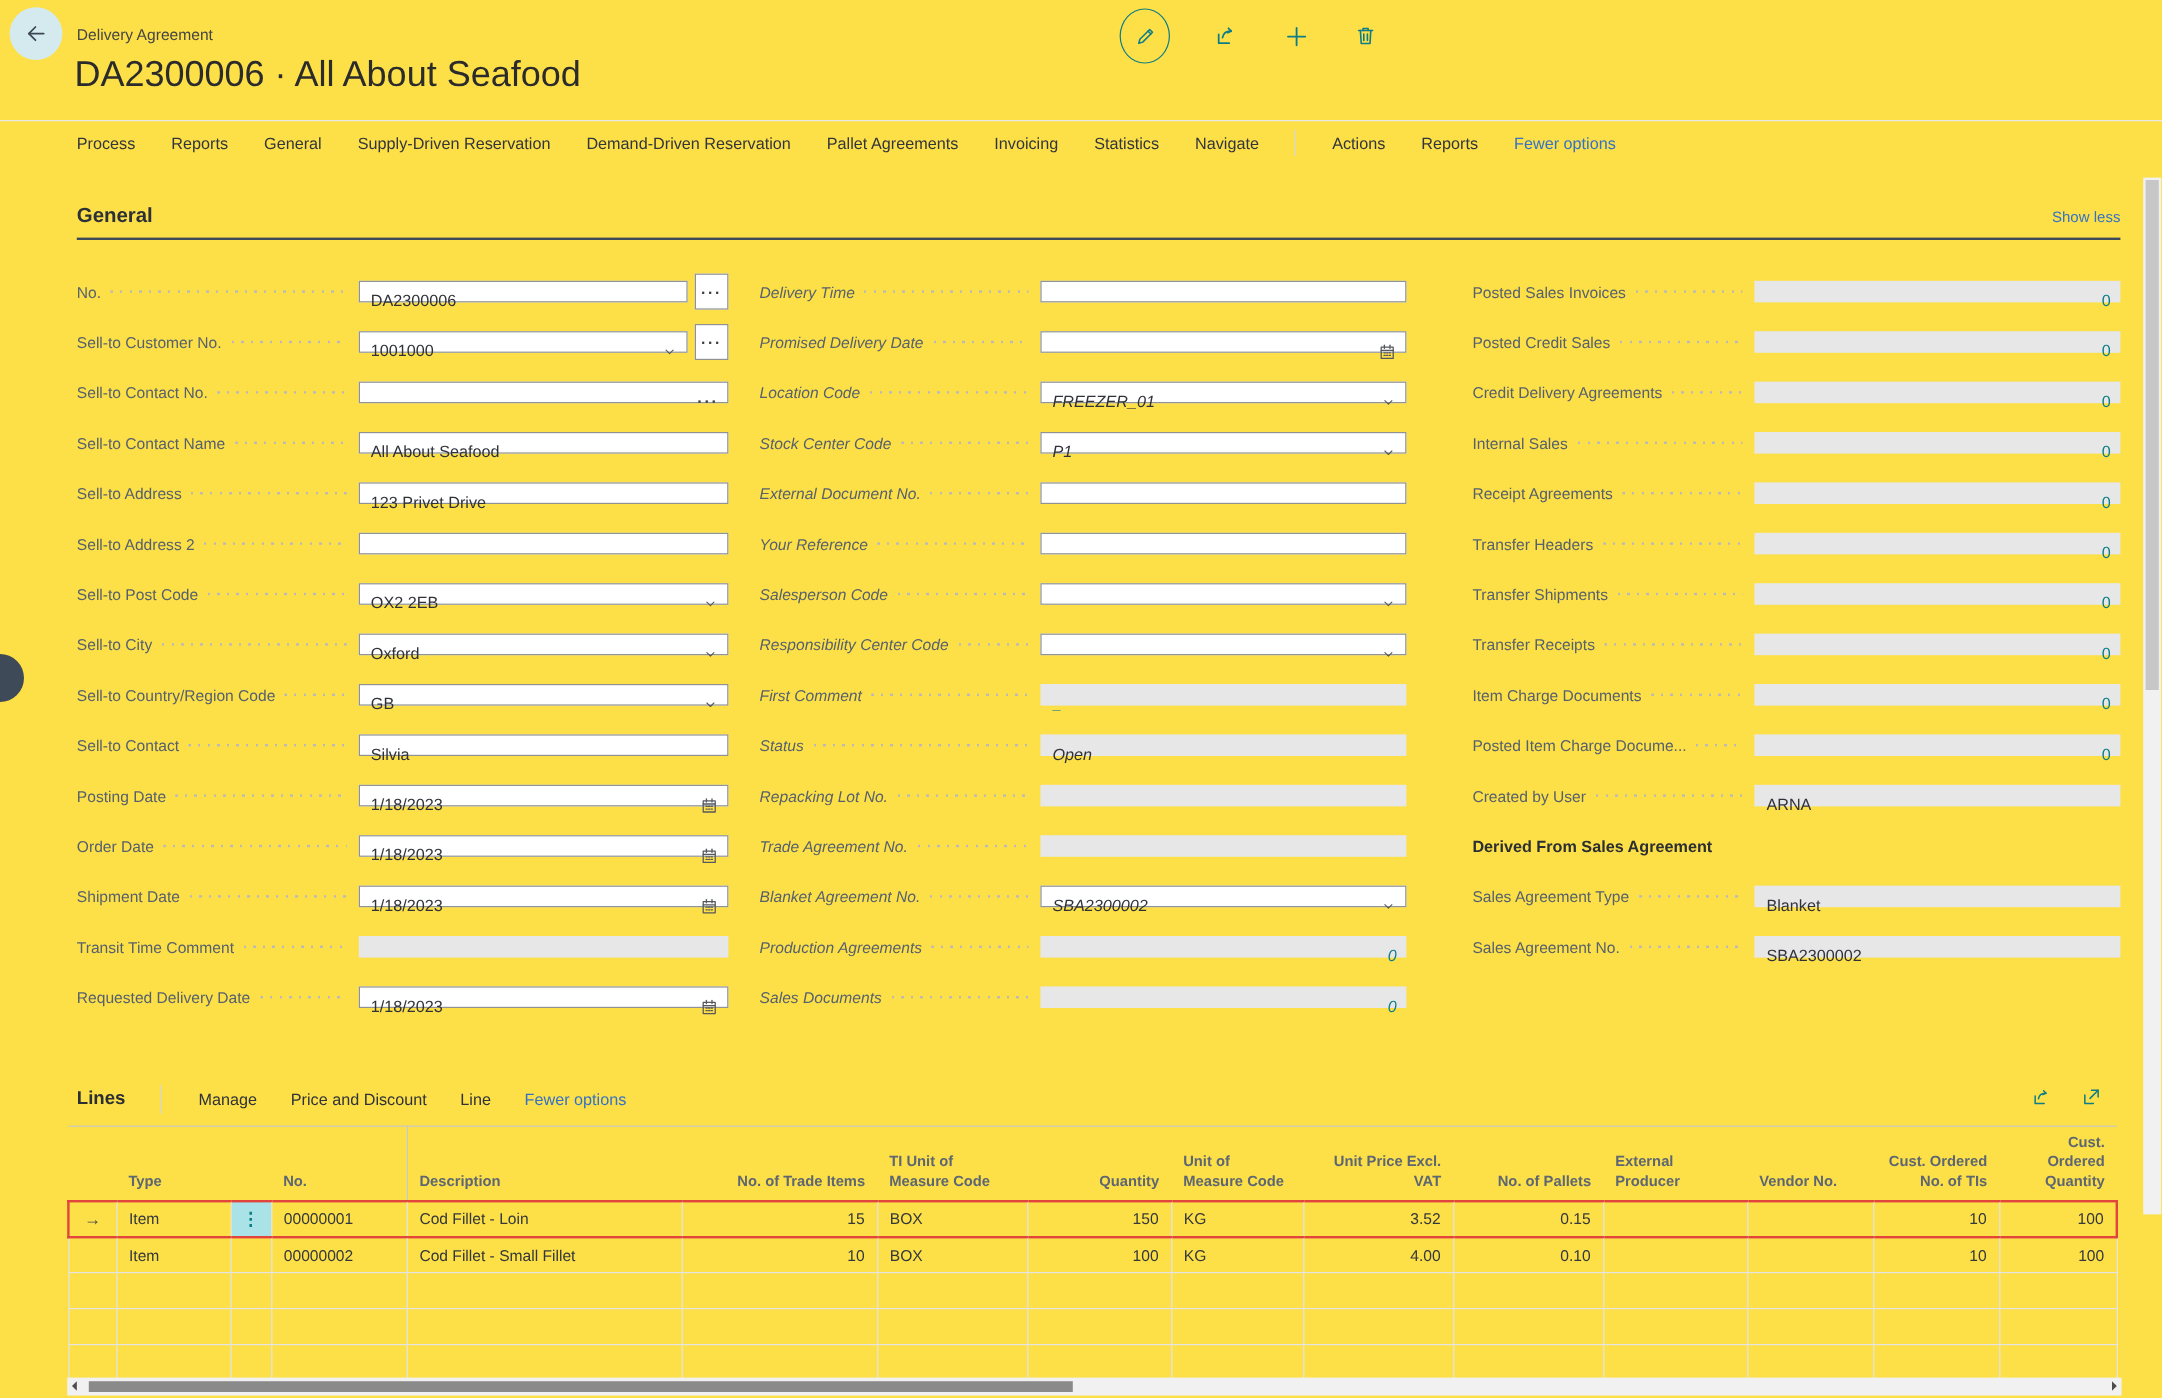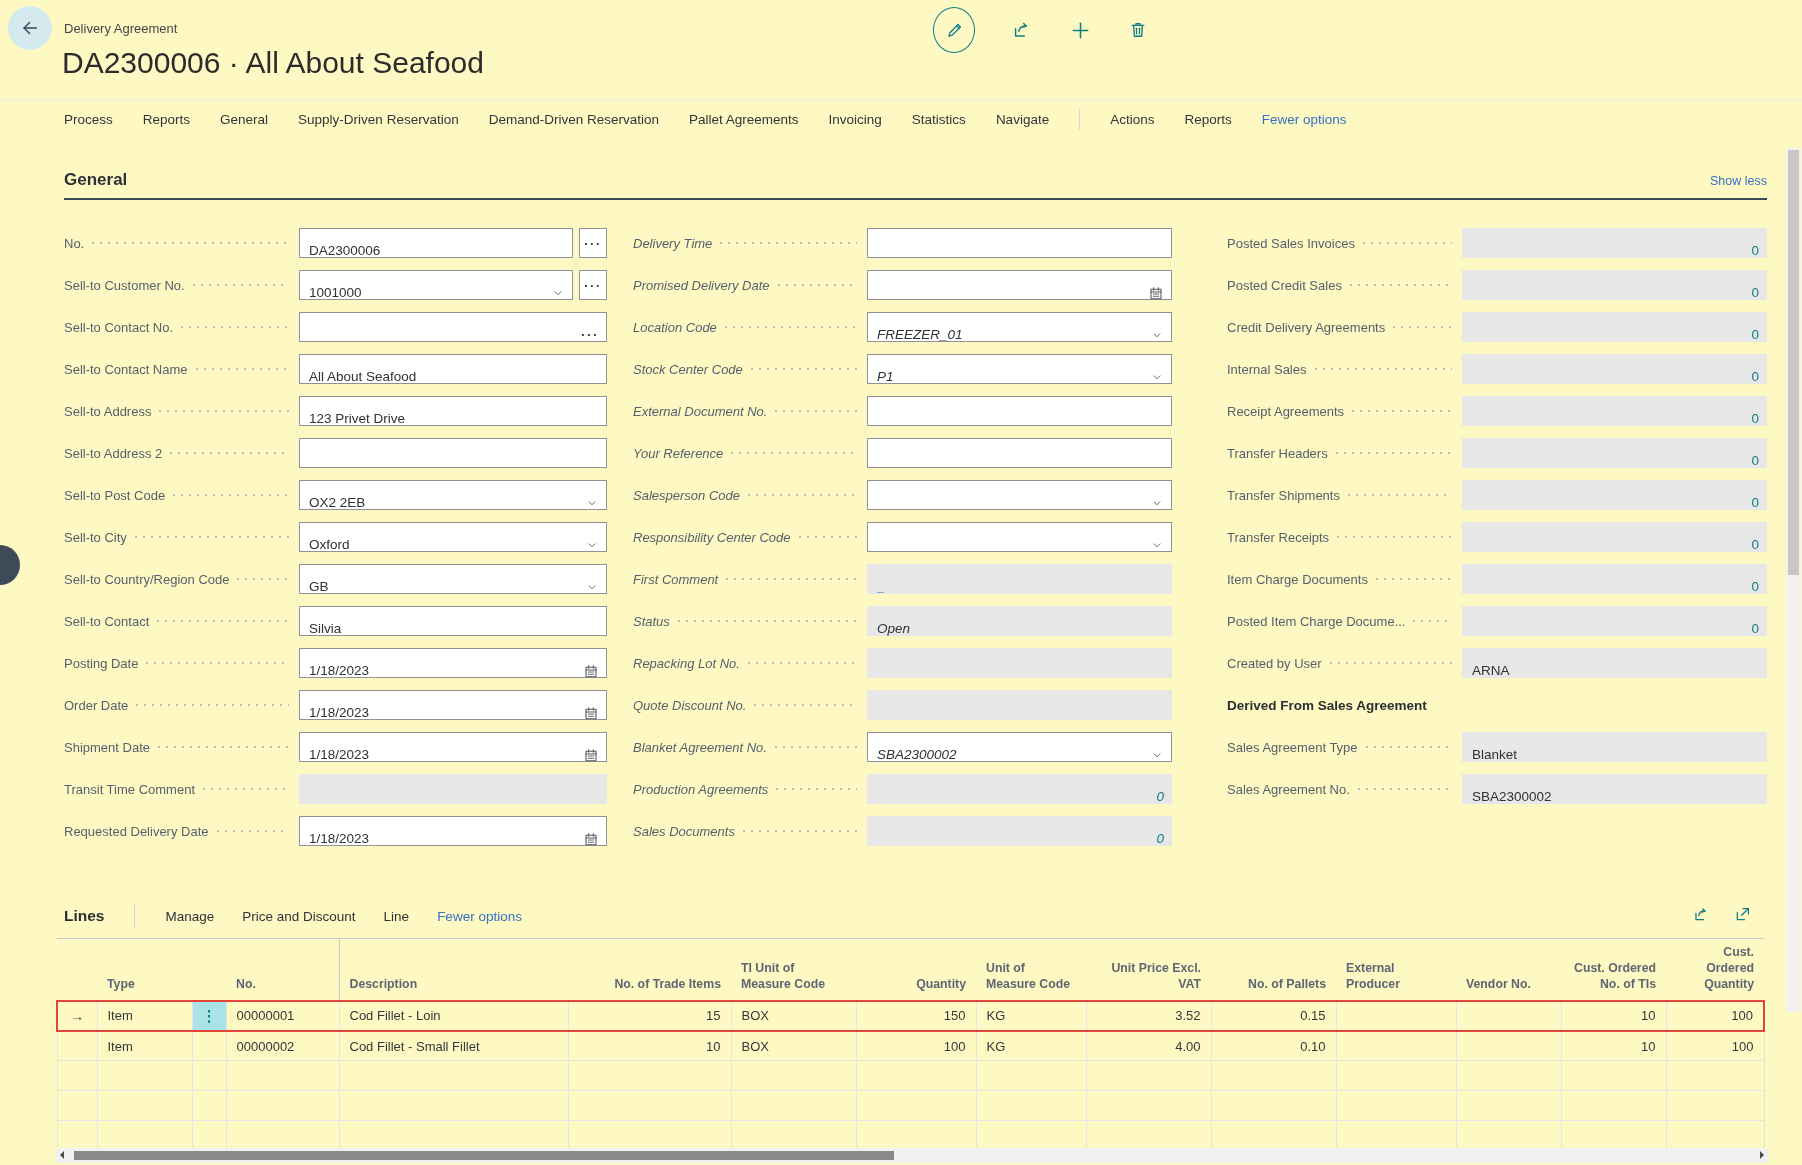"Delivery Agreement" .canvas { background: #fef9c3 -> #fde047 }
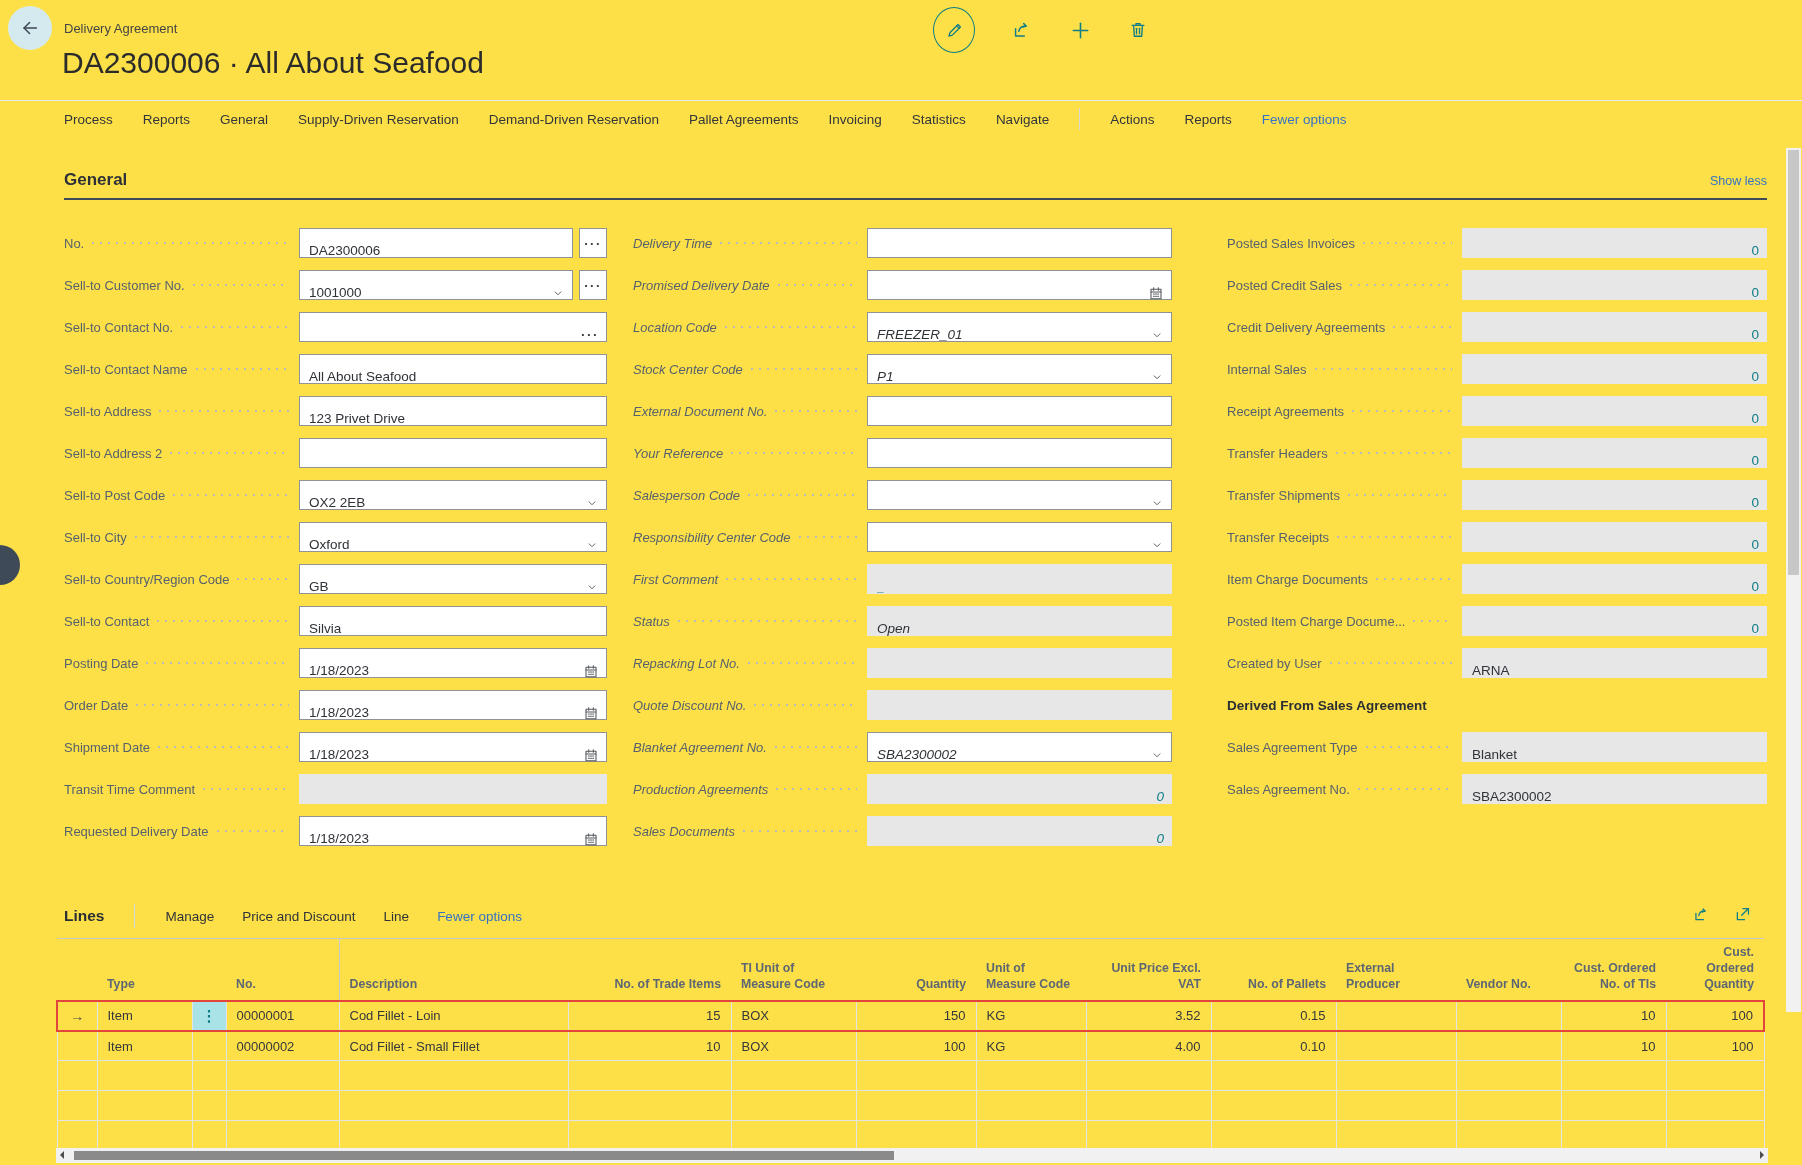"DA2300006" .fbox { height: 30px -> 18px }
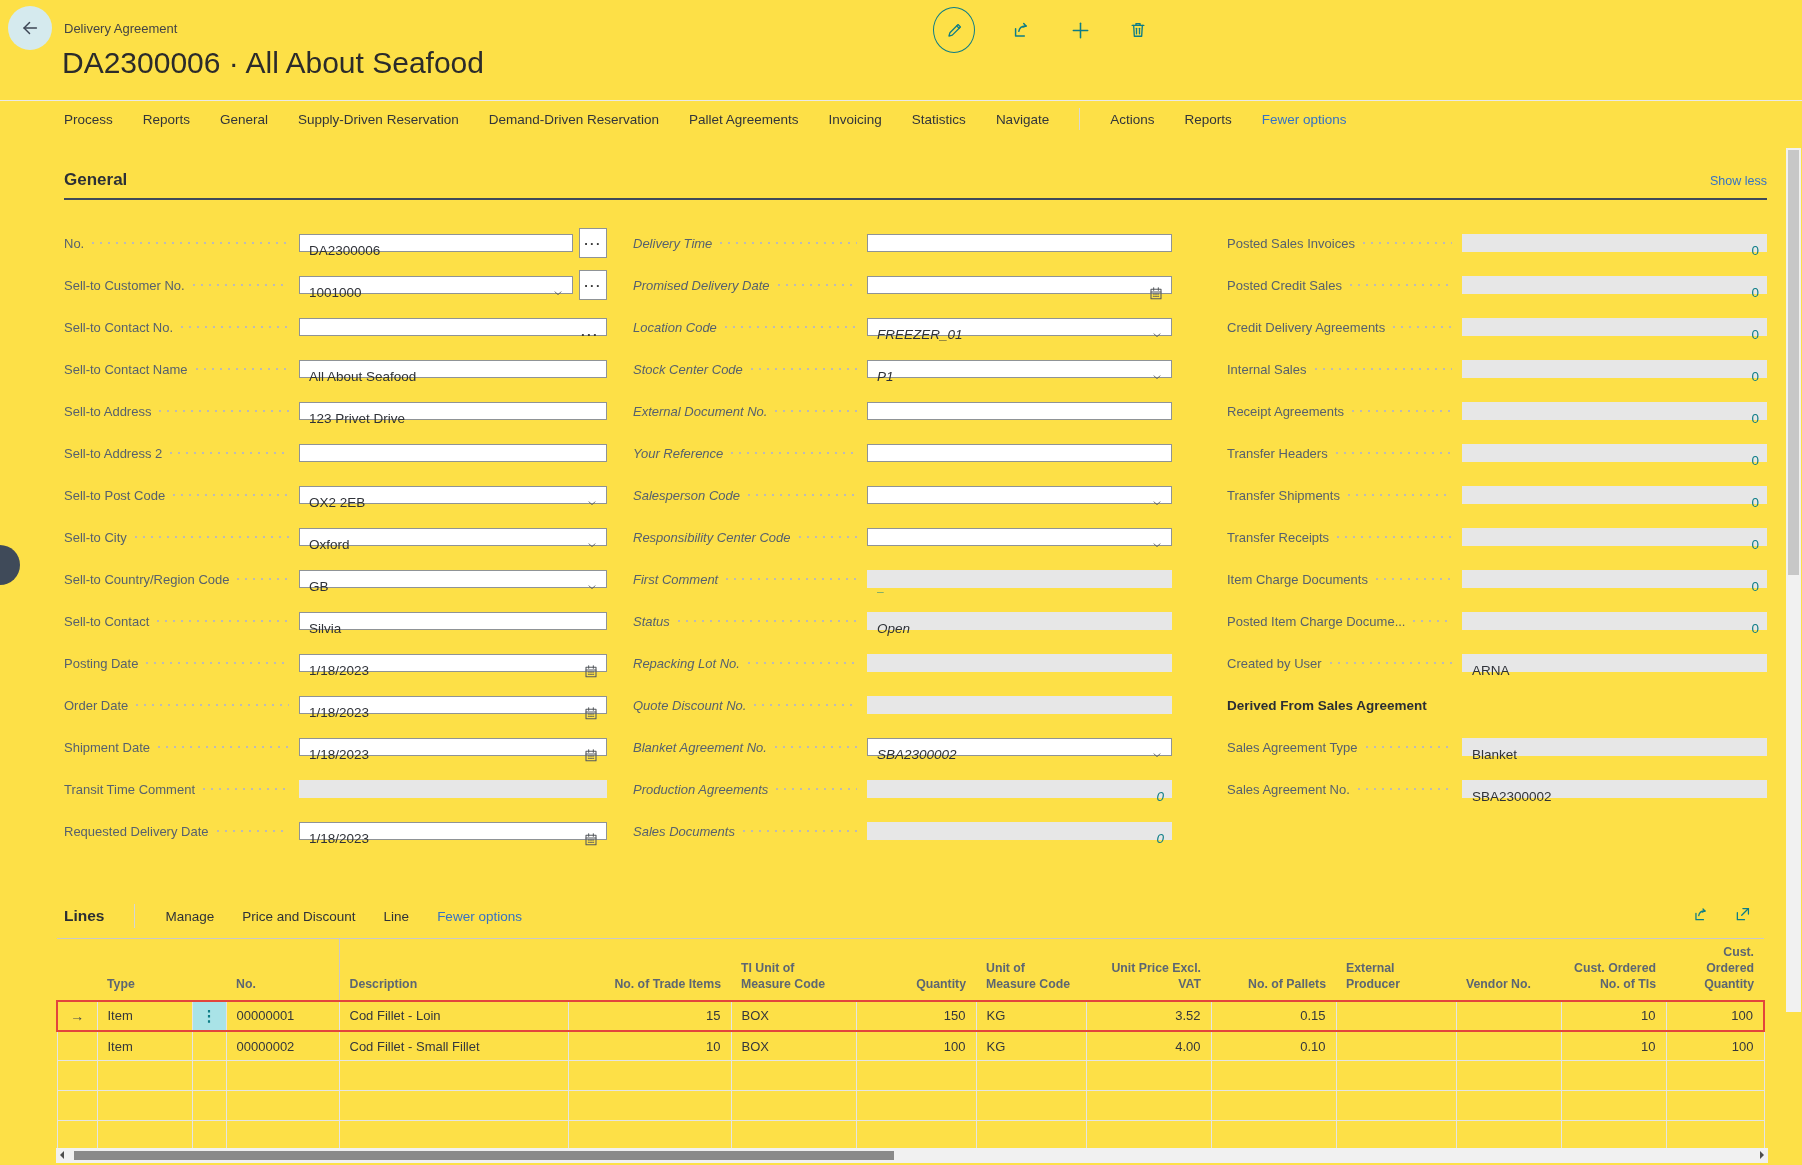"Quote Discount No." label.flabel { text: Quote Discount -> Trade Agreement }
